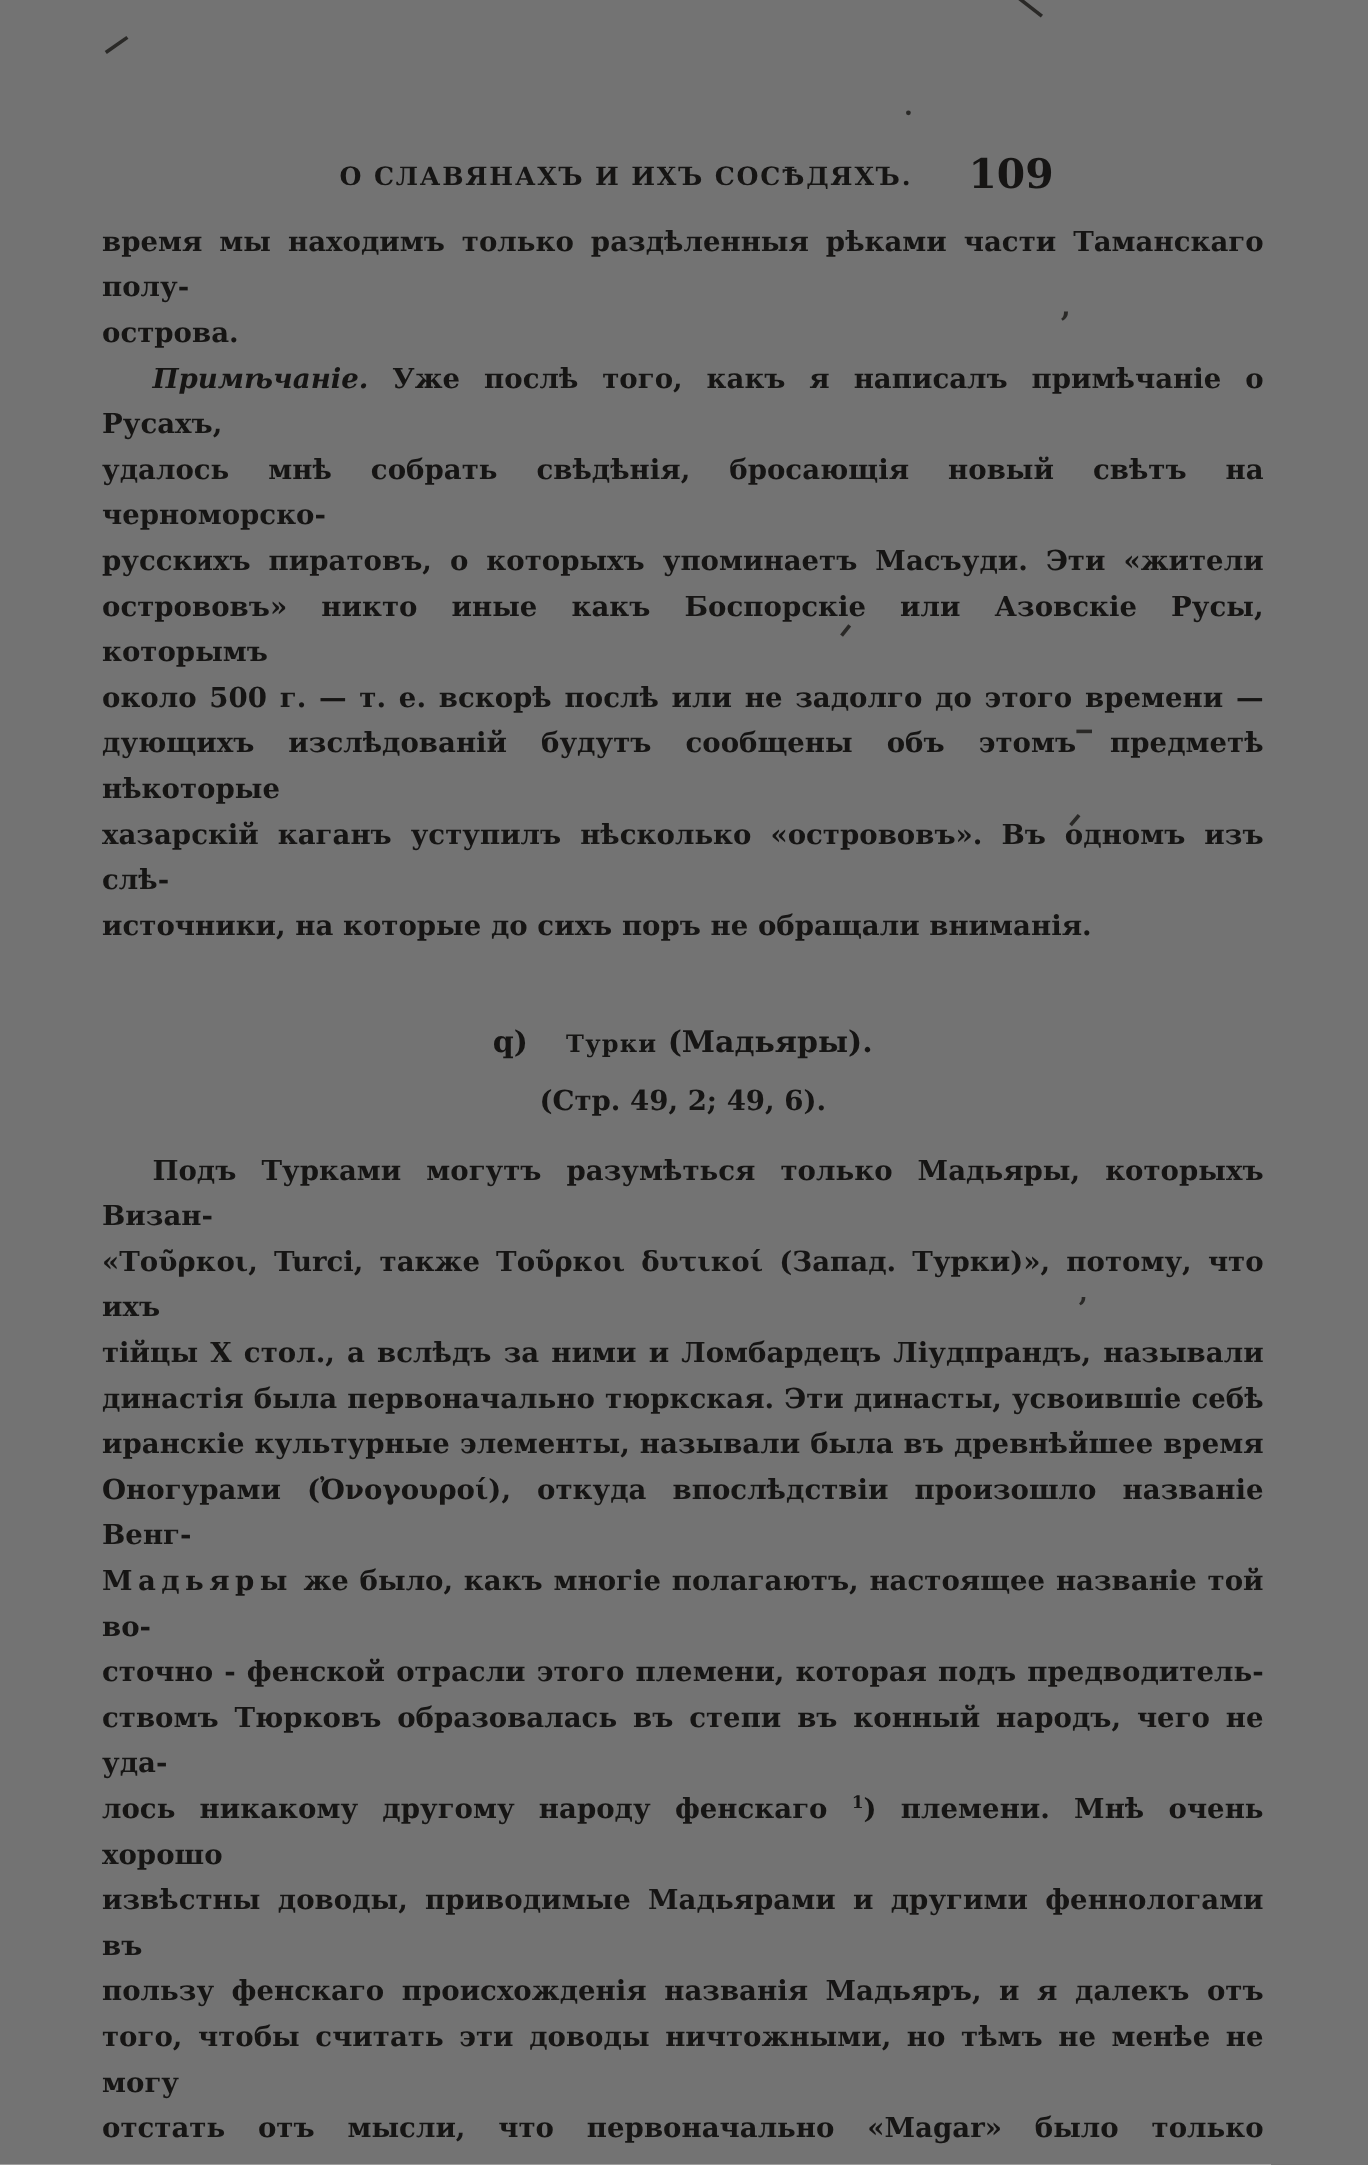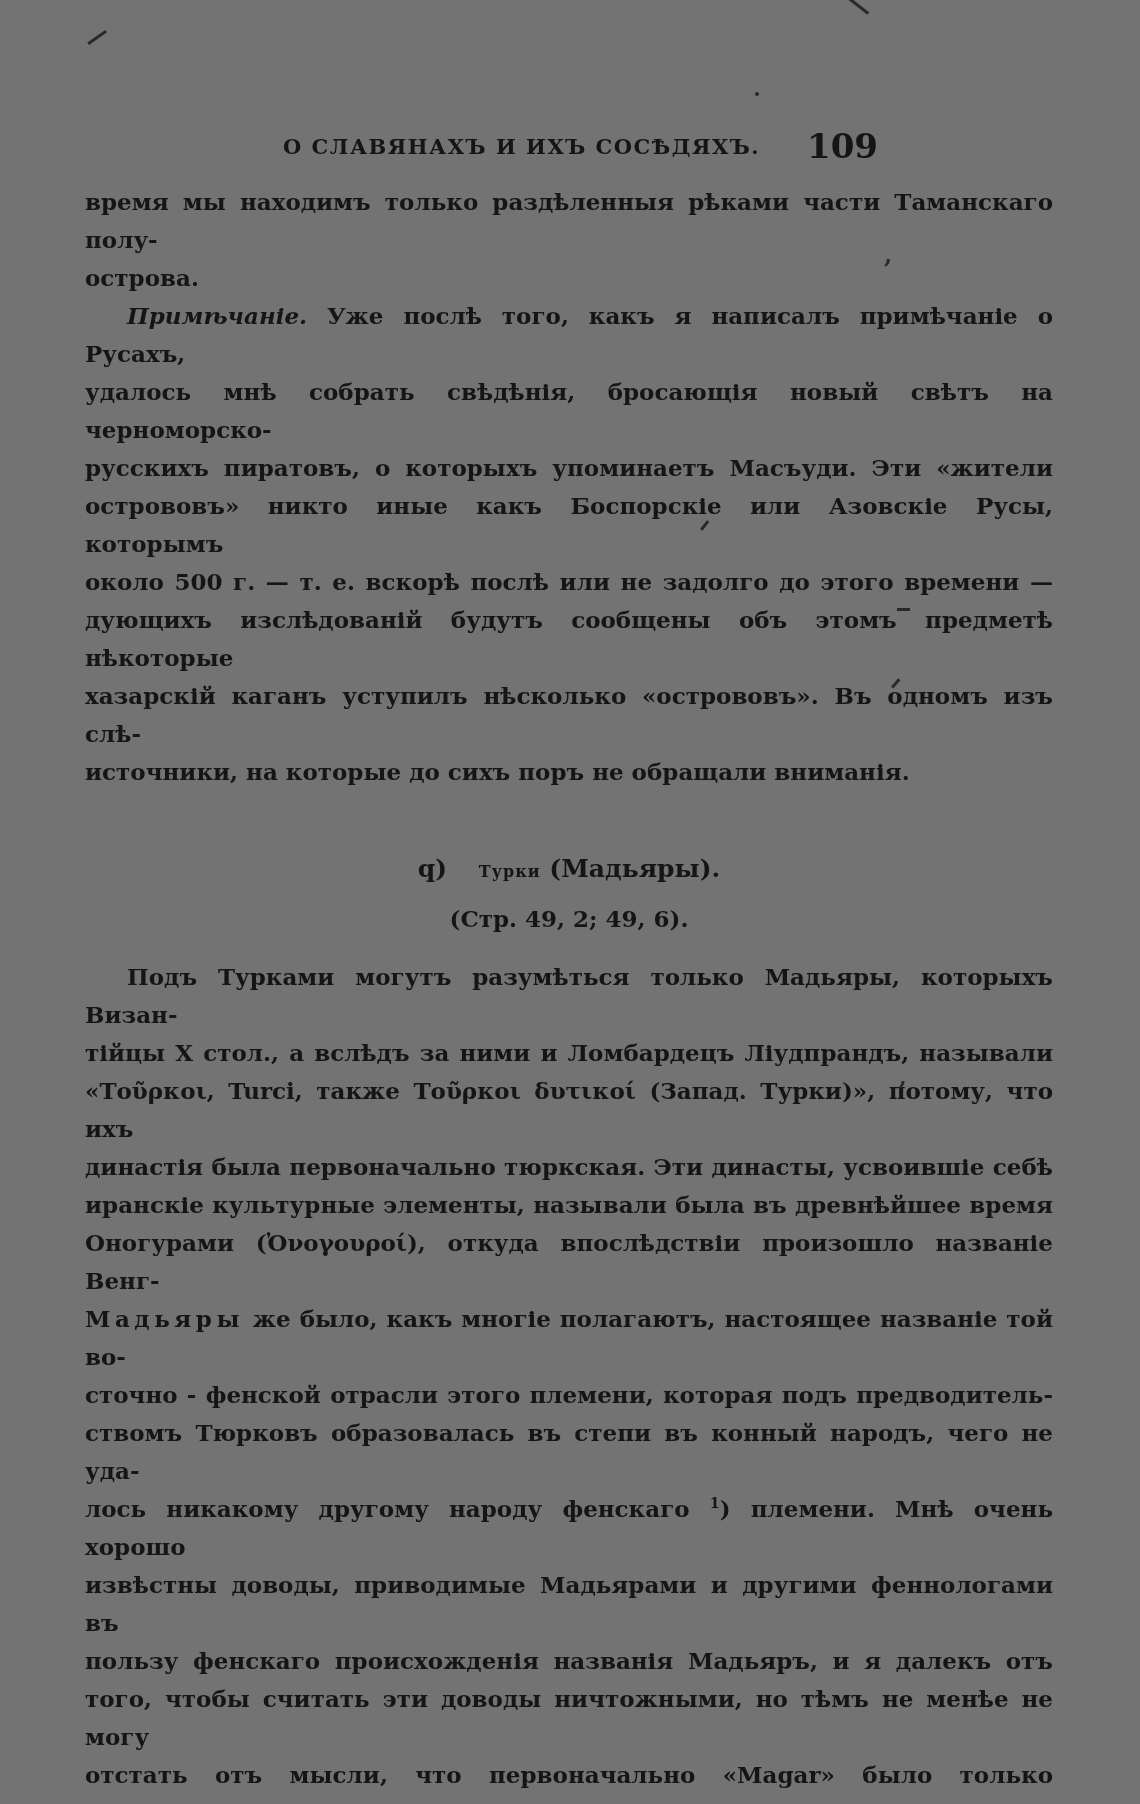"Турки" .hb { font-size: 16px -> 20px }
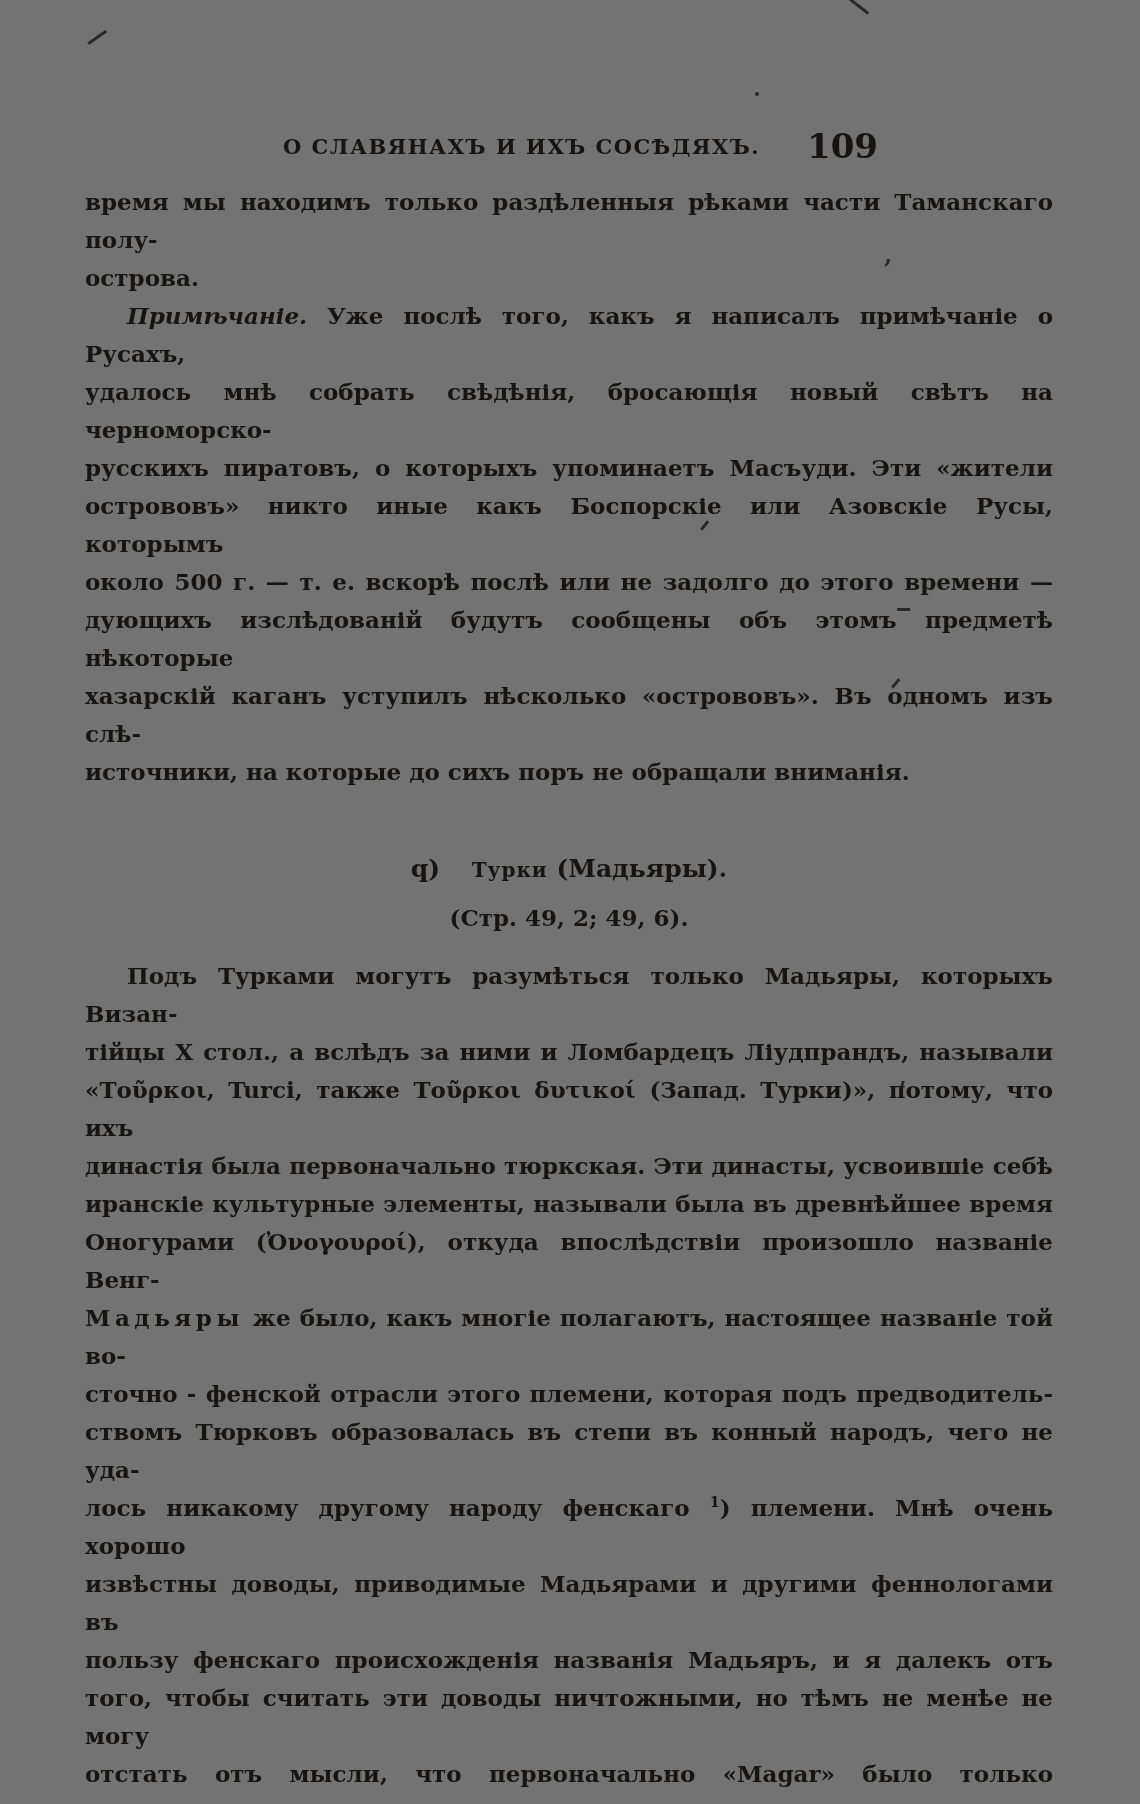"тійцы X стол., а вслѣдъ" div.tline { order: before "«Τοῦρκοι, Turci, также Τοῦρκοι δυτικοί" -> after "«Τοῦρκοι, Turci, также Τοῦρκοι δυτικοί" }
